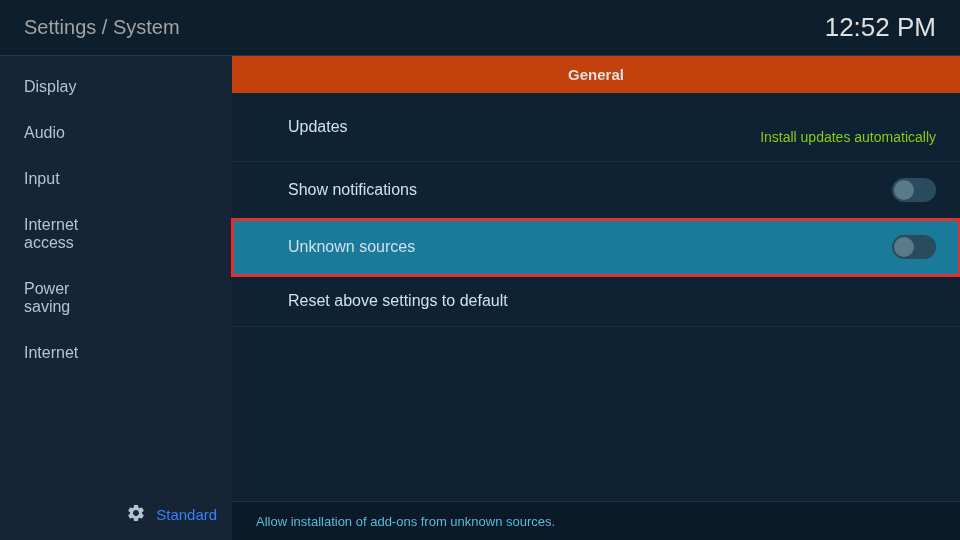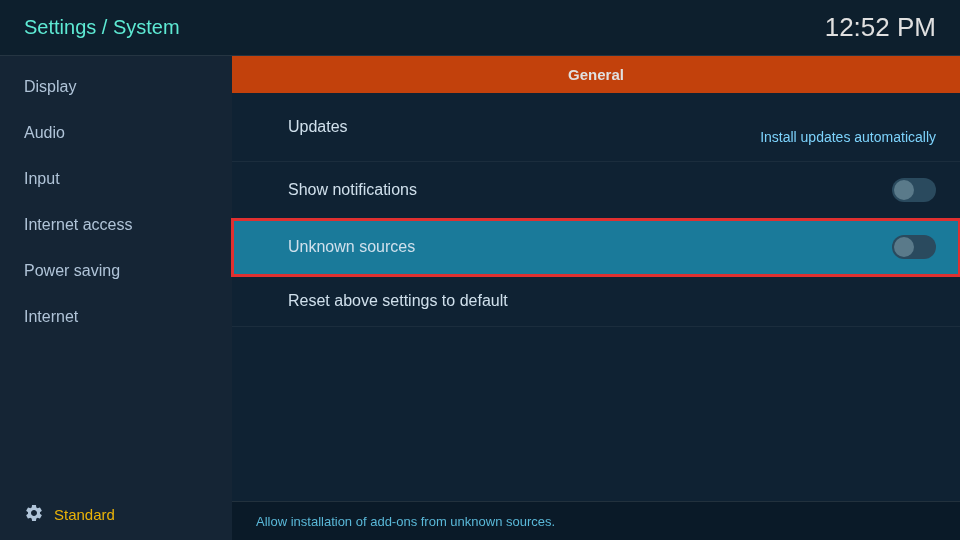"Settings / System" .header-title { color: #5eead4 -> #a3a3a3 }
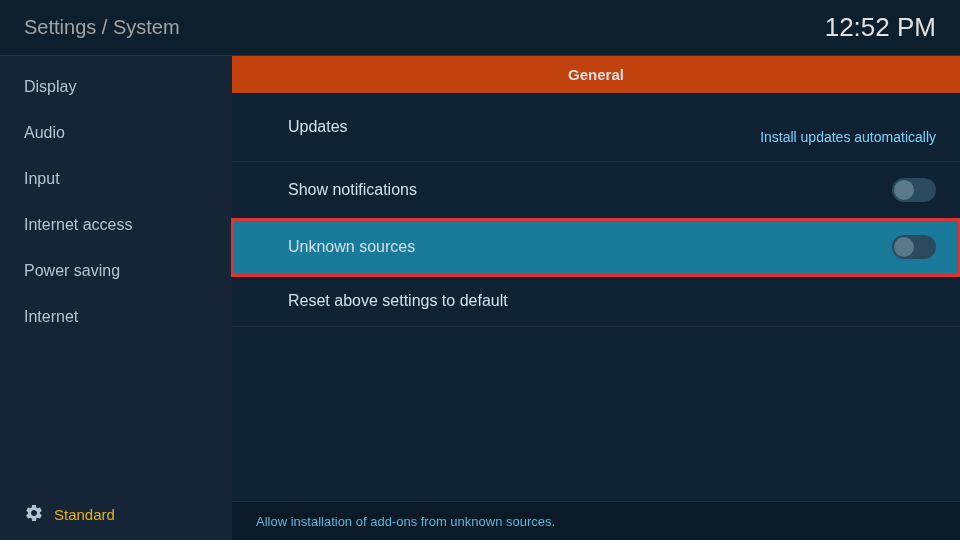"Display" .sidebar { flex-direction: column -> row }
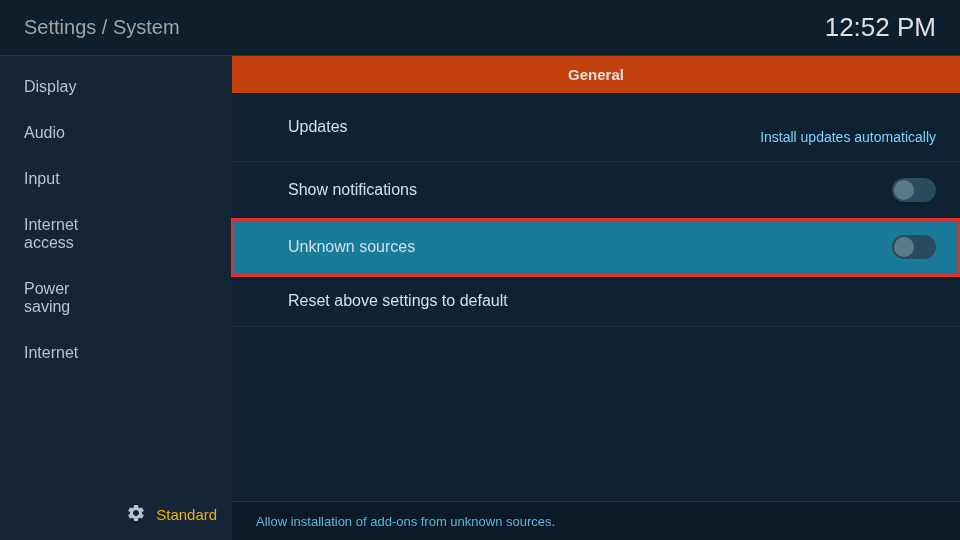"Install updates automatically" .settings-row-value { color: #7dd3fc -> #84cc16 }
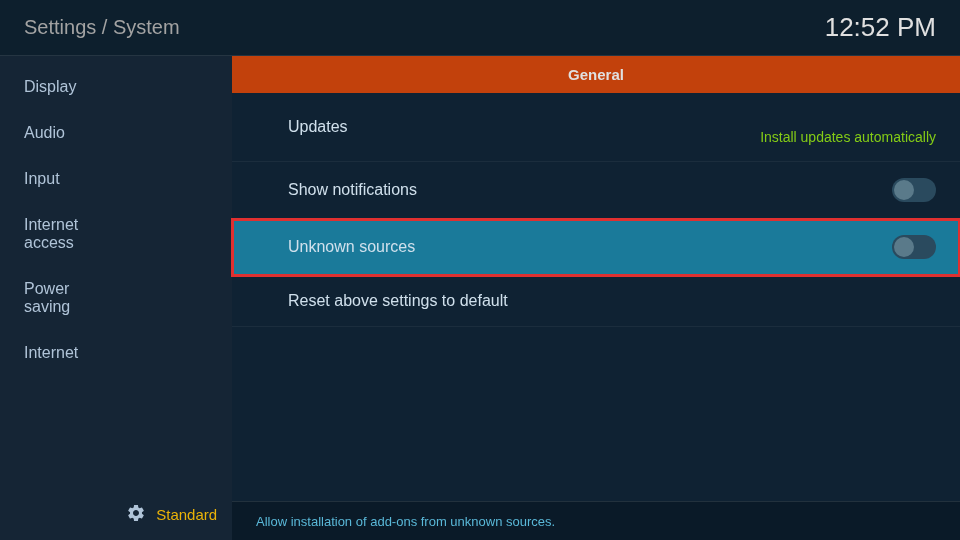"Standard" .sidebar-bottom { color: #eab308 -> #3b82f6 }
